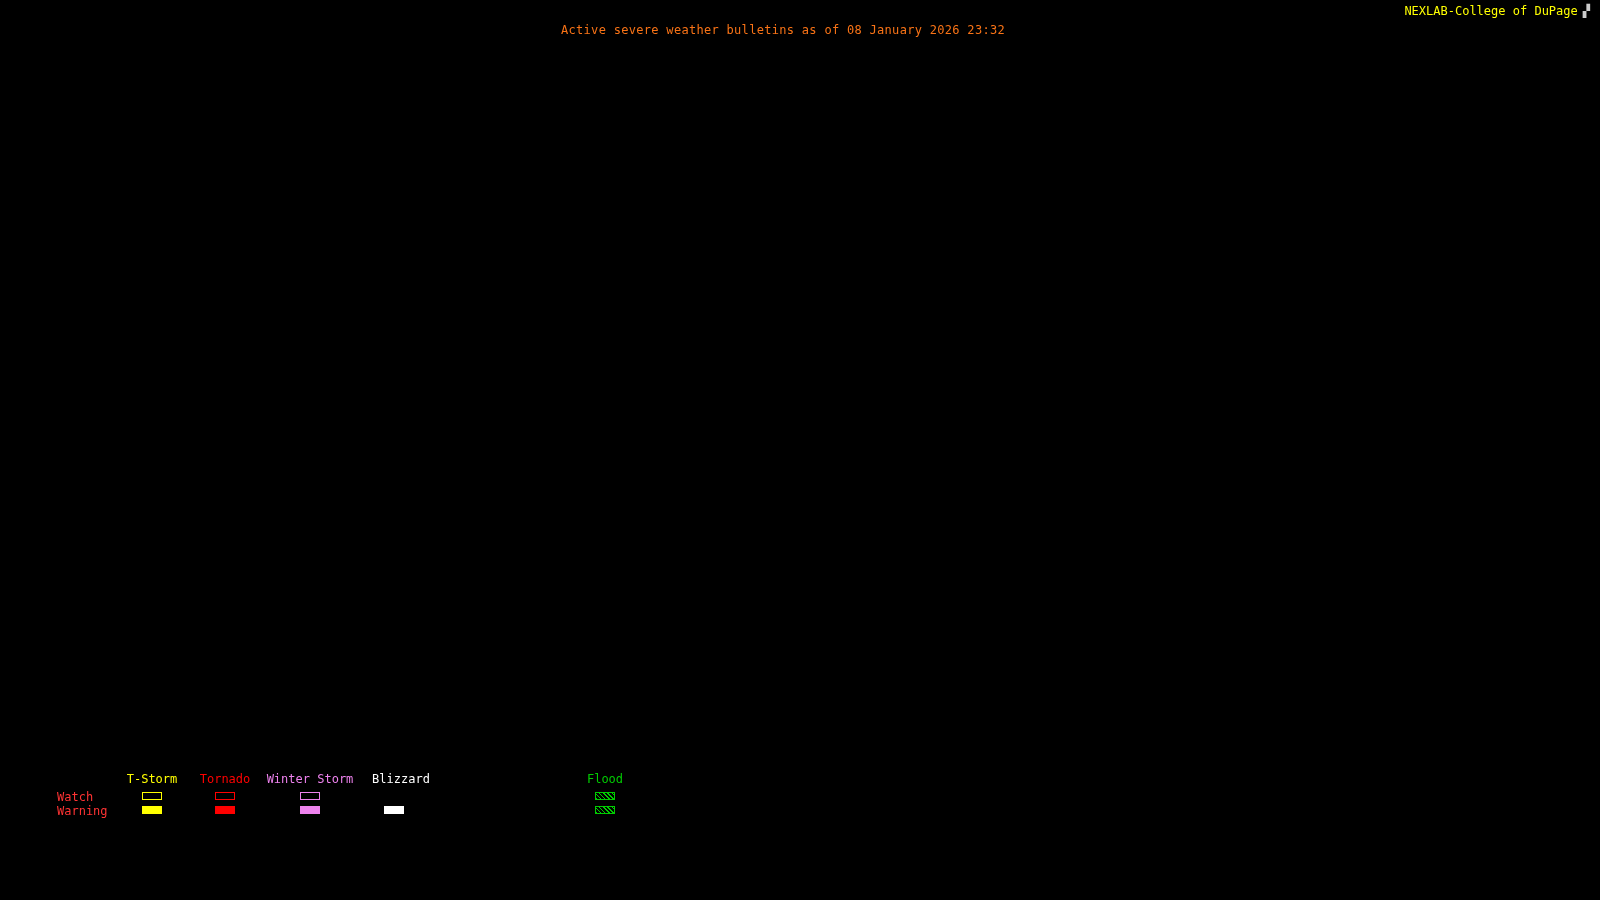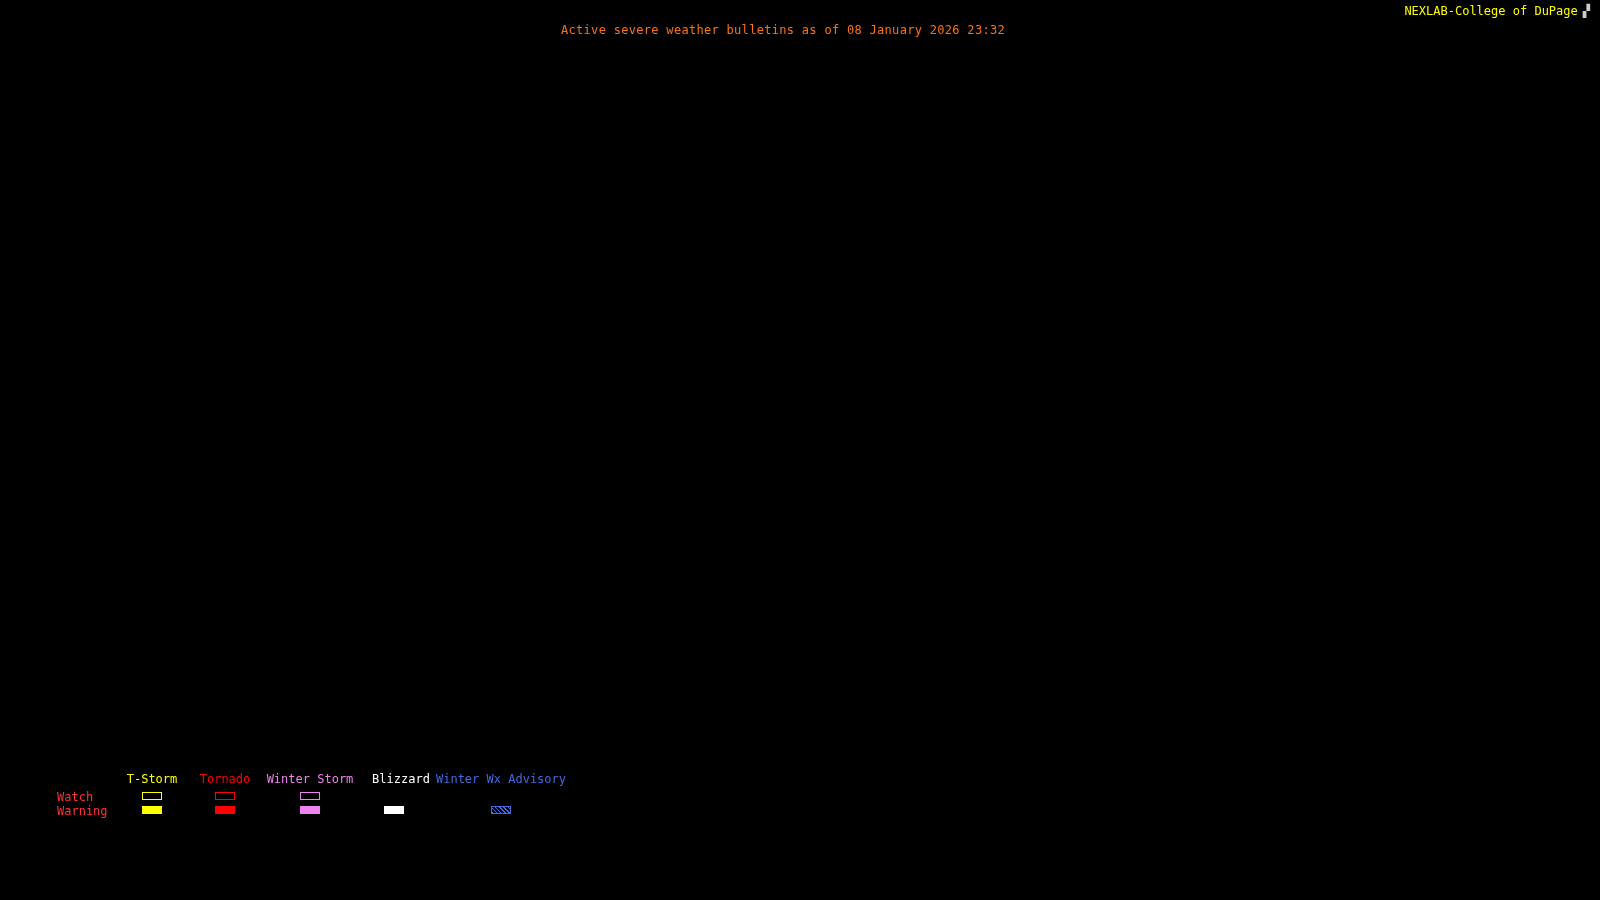"Winter Wx Advisory" div.legend-col { html: <div> <div>Winter Wx Advisory</div> <div></div> <div></div> </div> -> none }
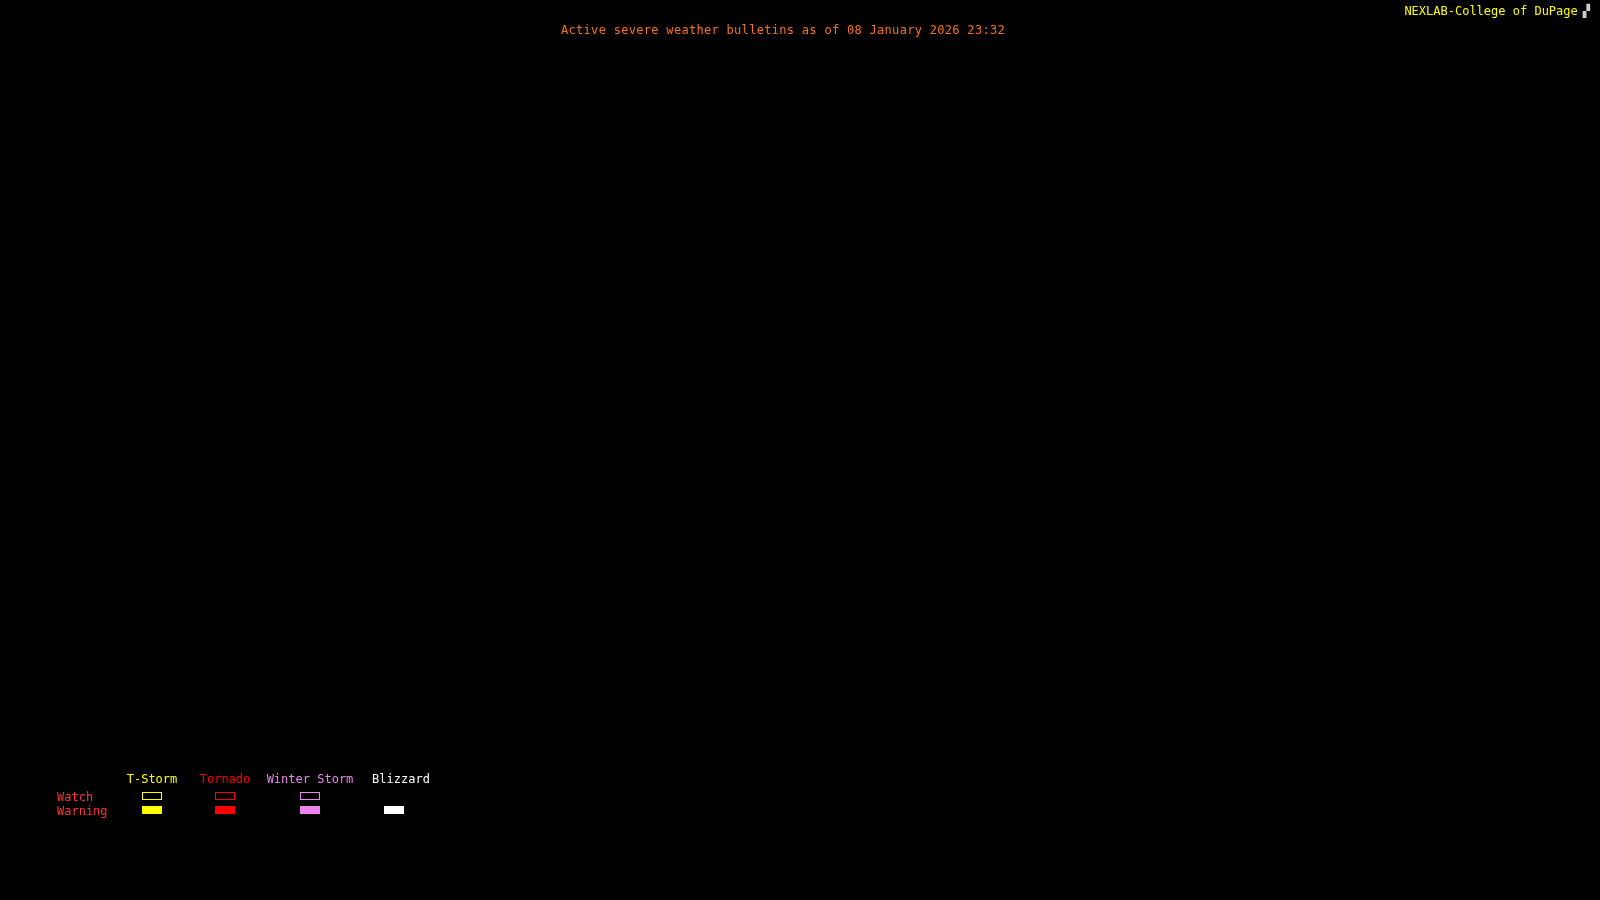"Flood" div.legend-col { html: none -> <div> <div>Flood</div> <div></div> <div></div> </div> }
